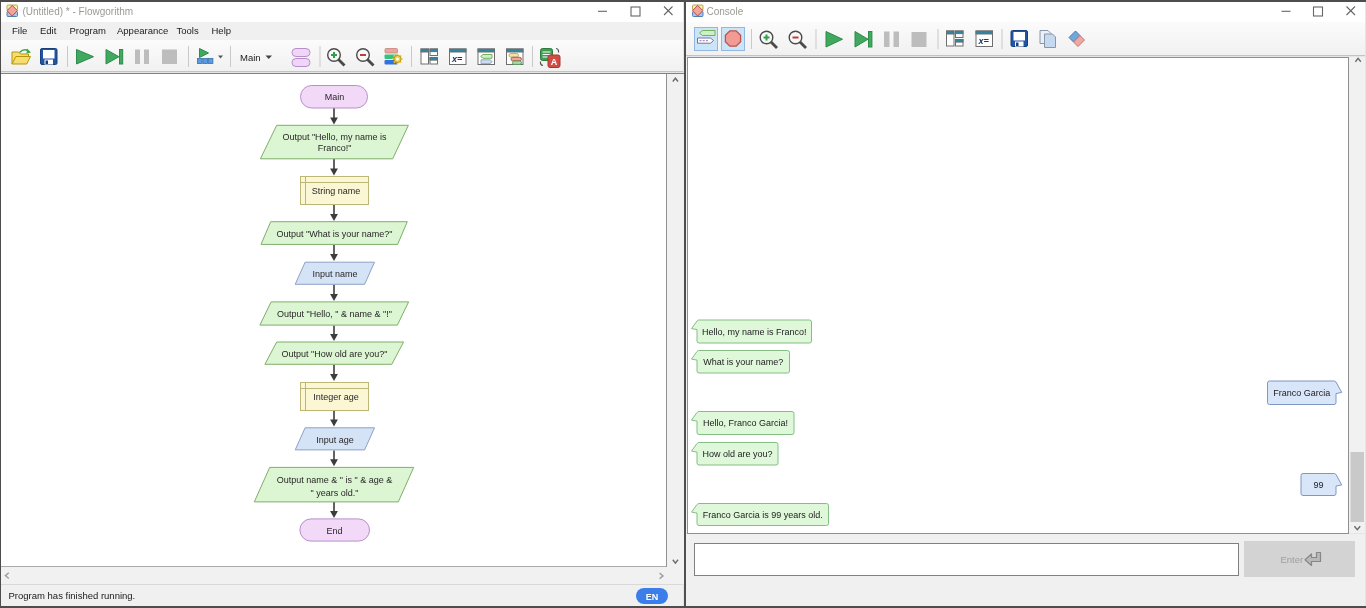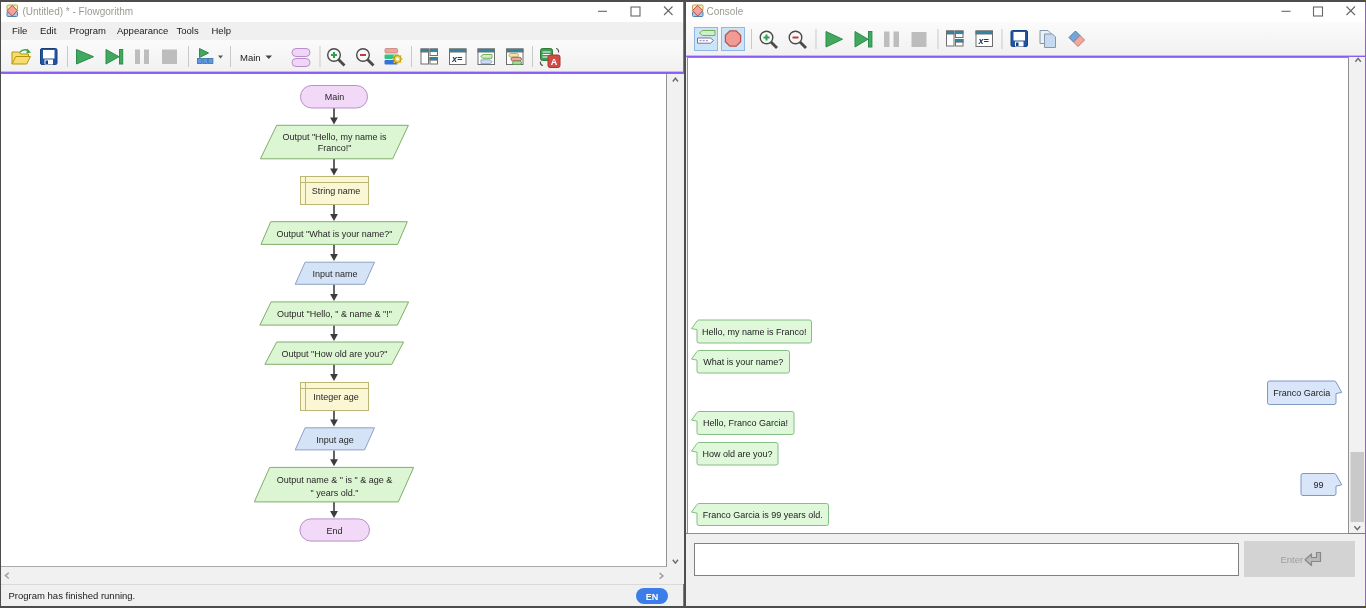"(Untitled) * - Flowgorithm" #scr { background: #8b5cf6 -> #e5e5e5 }
